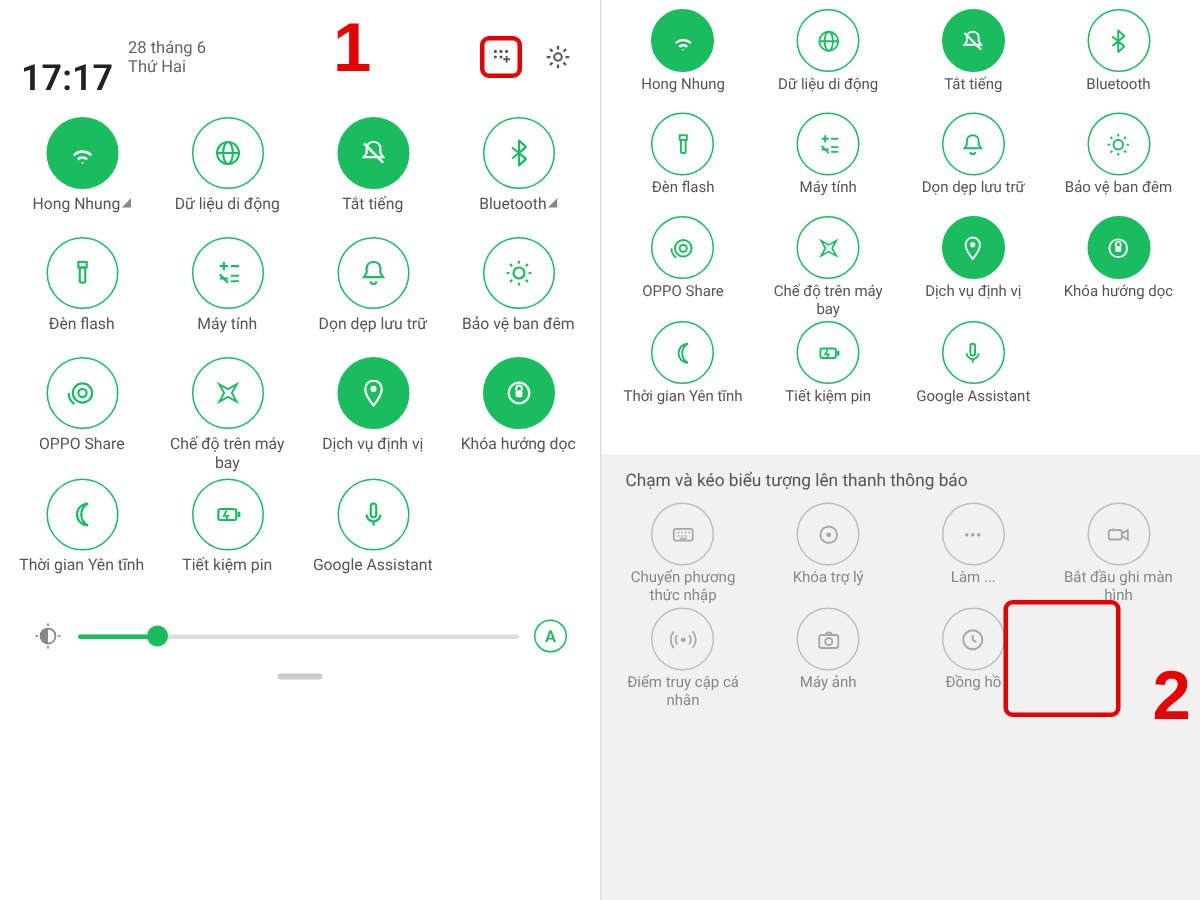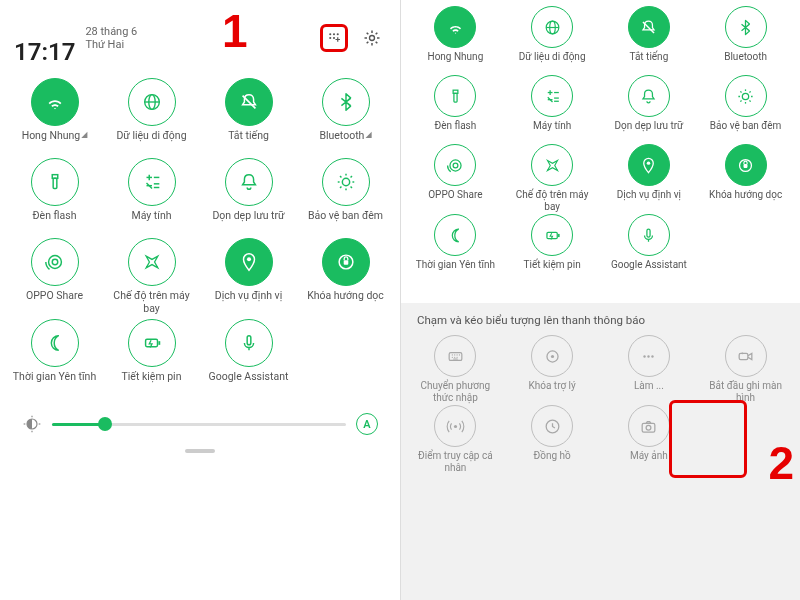"Đồng hồ" div.tile-d { order: before "Máy ảnh" -> after "Máy ảnh" }
